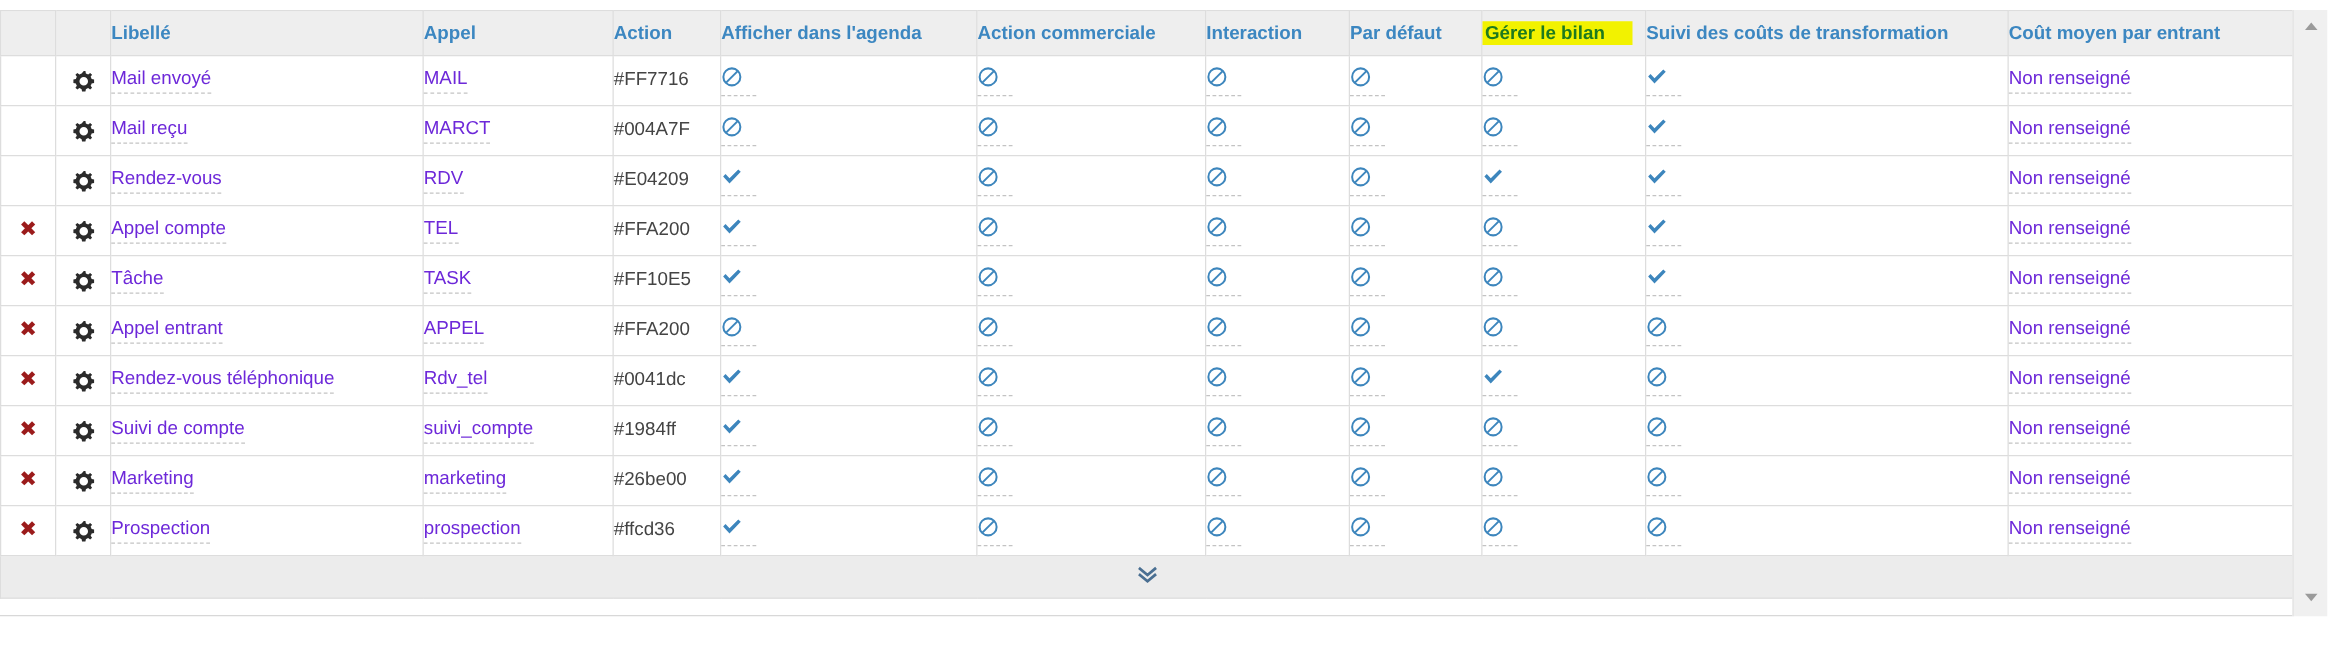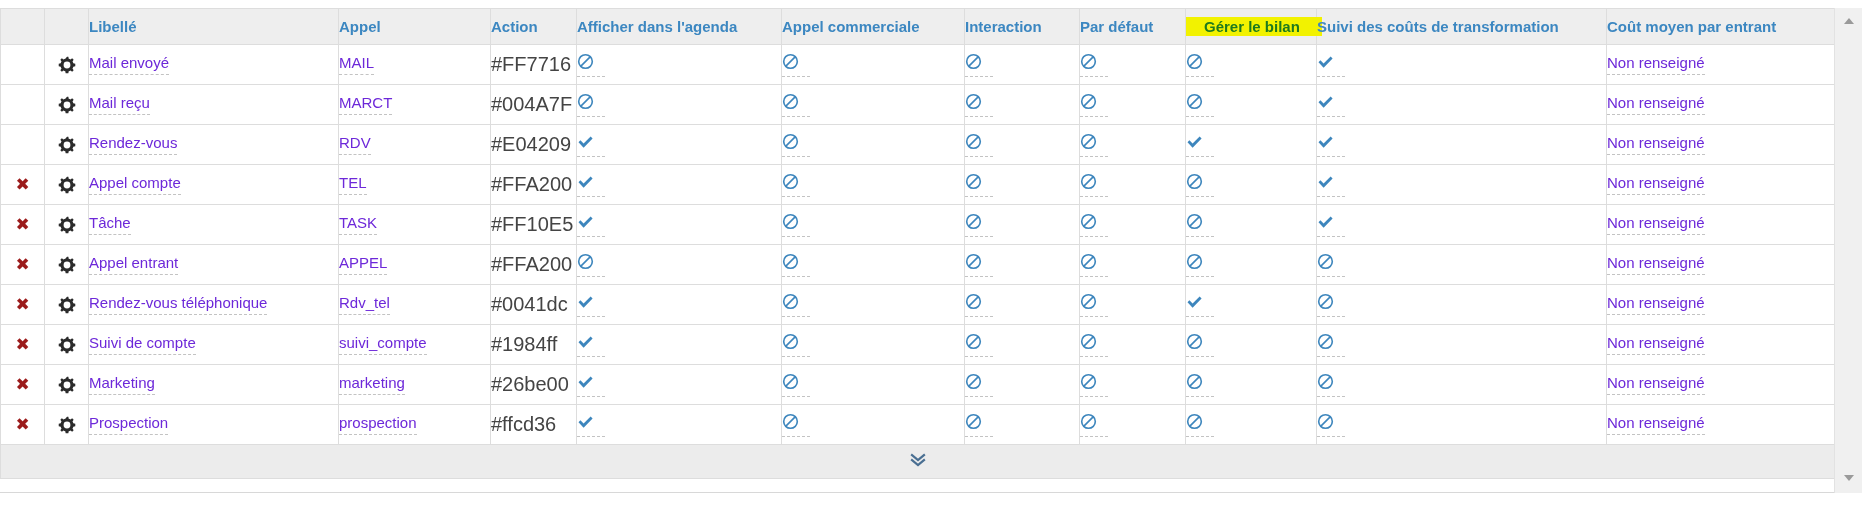"Appel commerciale" span { text: Appel -> Action }
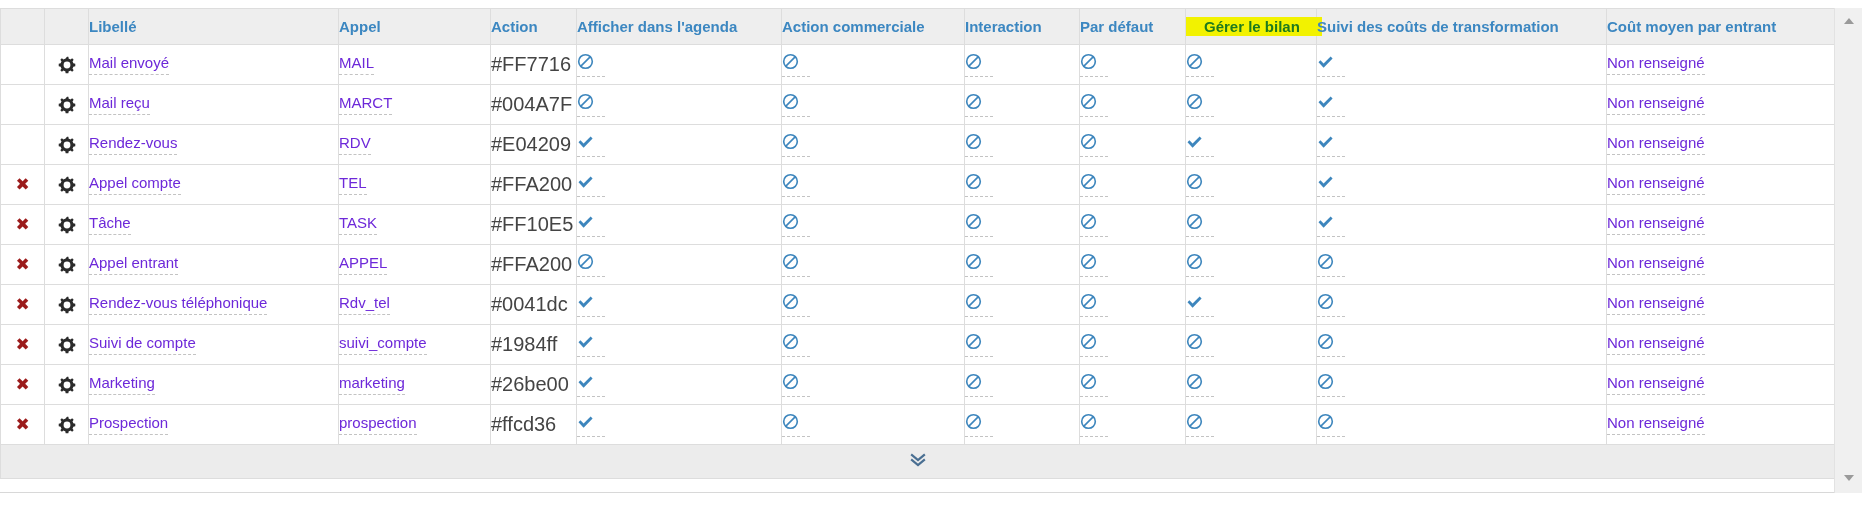"Gérer le bilan" .hl-wrap { padding: 1px 22px 1px 18px -> 1px 22px 1px 2px }
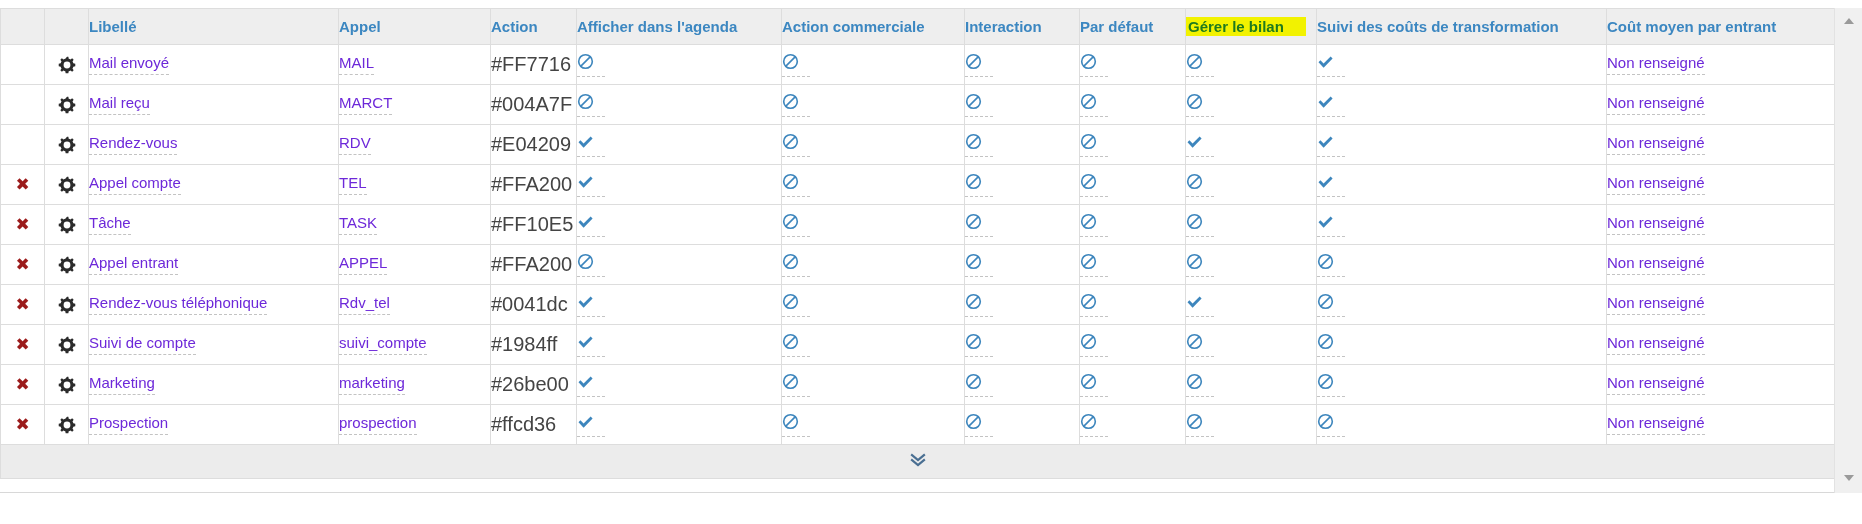"#FF7716" .plain { font-size: 20px -> 15px }
